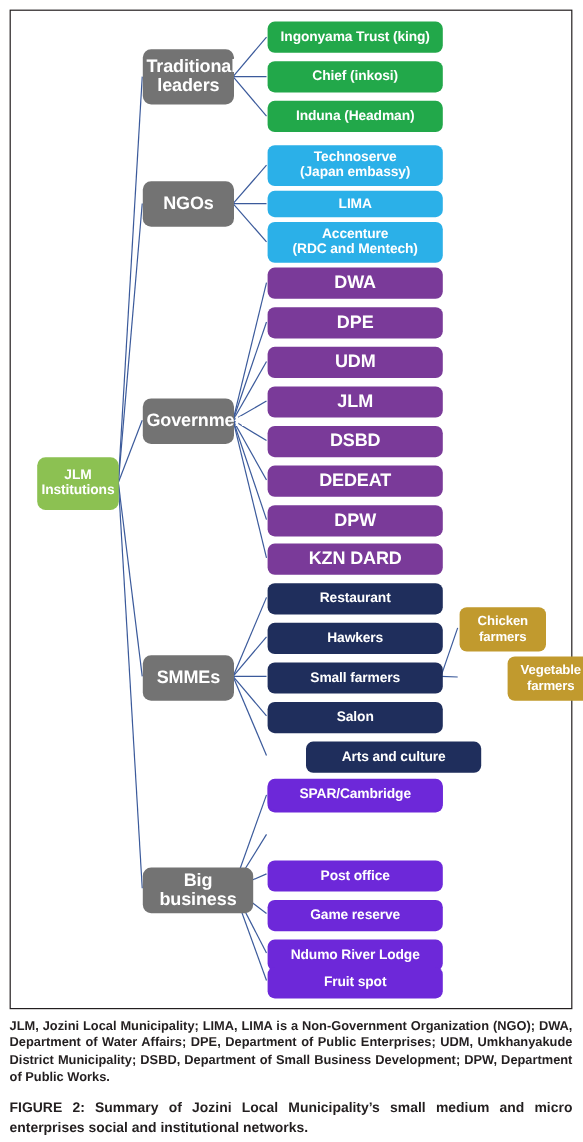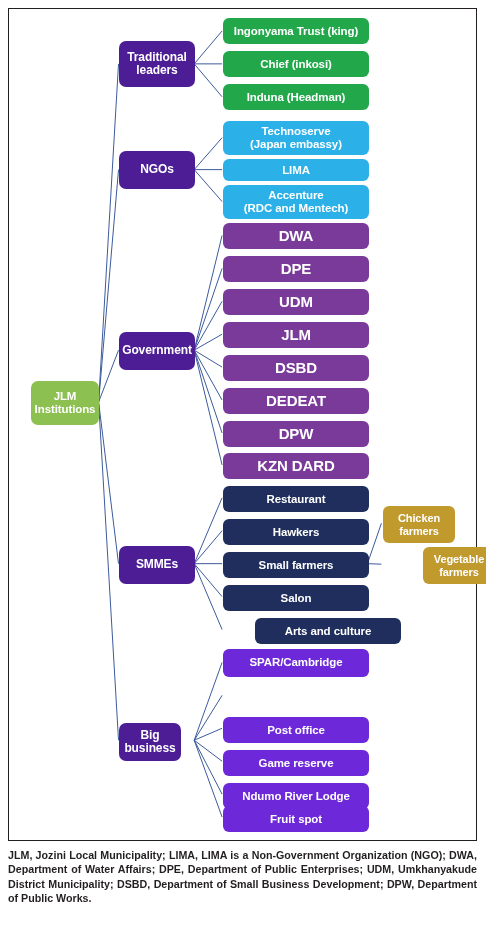"Traditional" .n-cat { background: #4c1d95 -> #737373; font-size: 12px -> 15px }
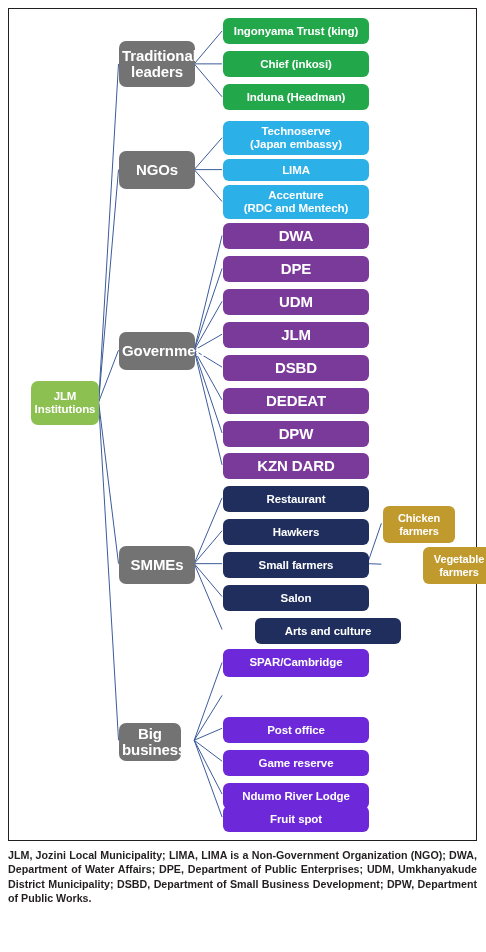"Big business" div.node { width: 62px -> 92px }
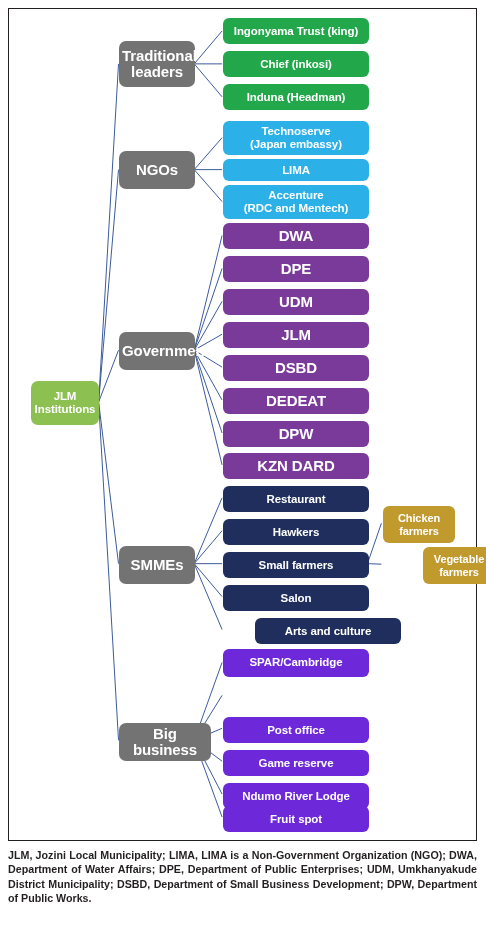"FIGURE 2: Summary of Jozini" div { html: none -> <div> <span>FIGURE 2:</span><span> Summary of Jozini Local Municipality’s small medium and micro enterprises social and institutional networks.</span> </div> }
